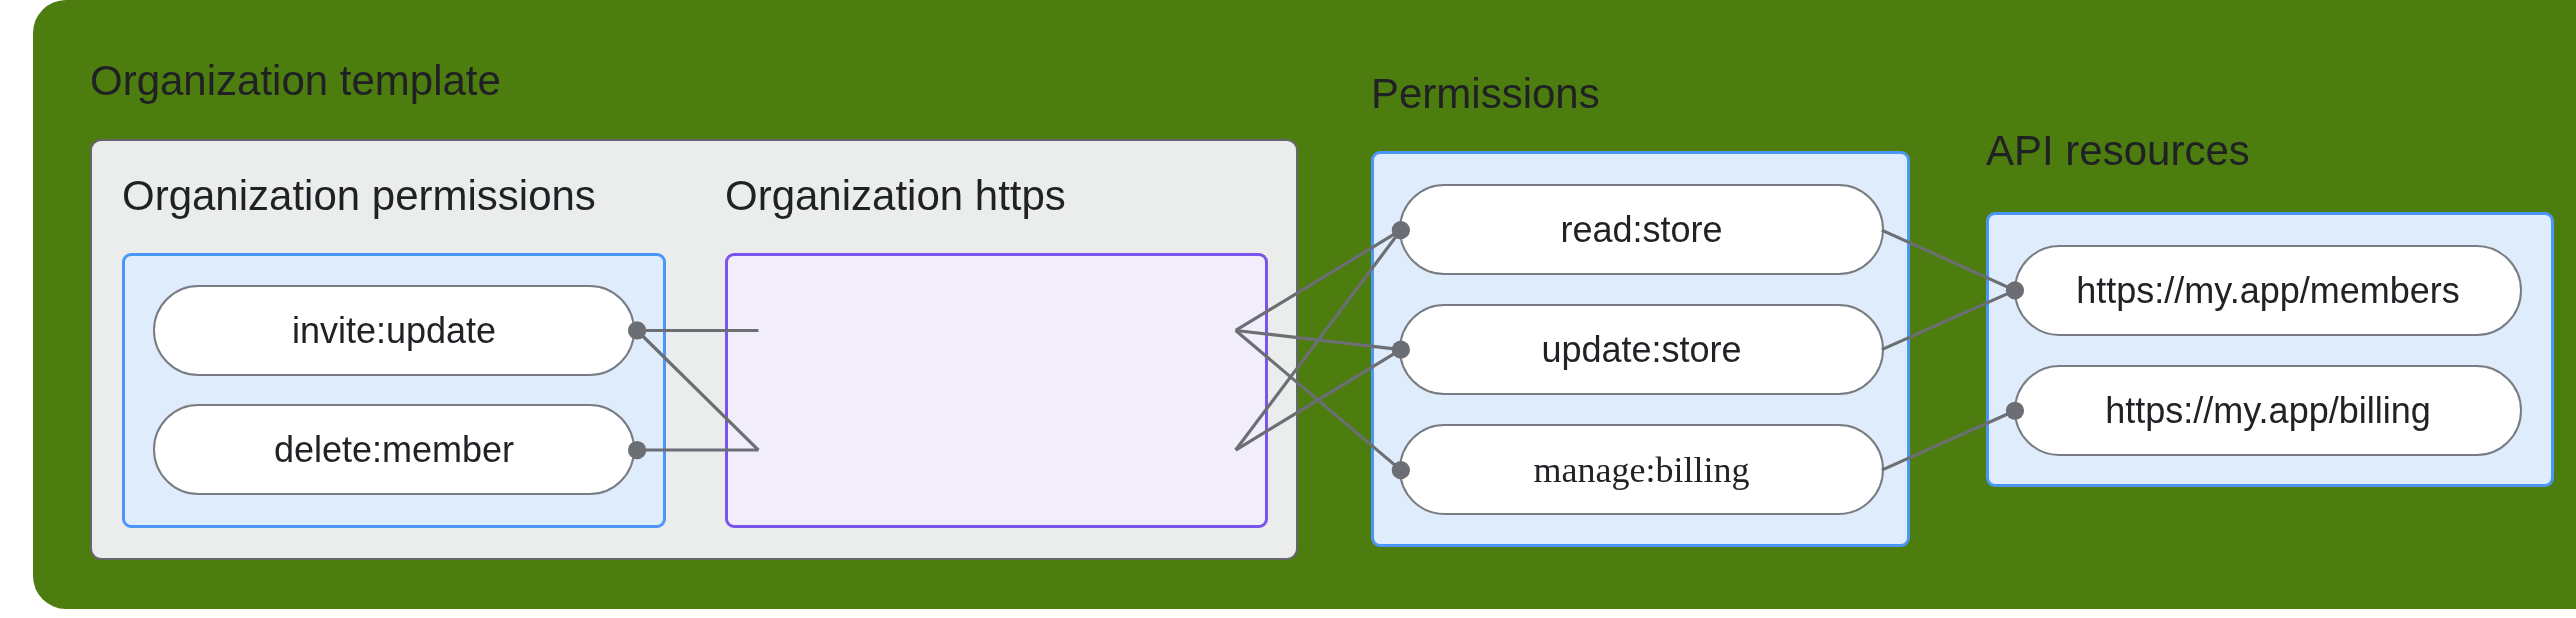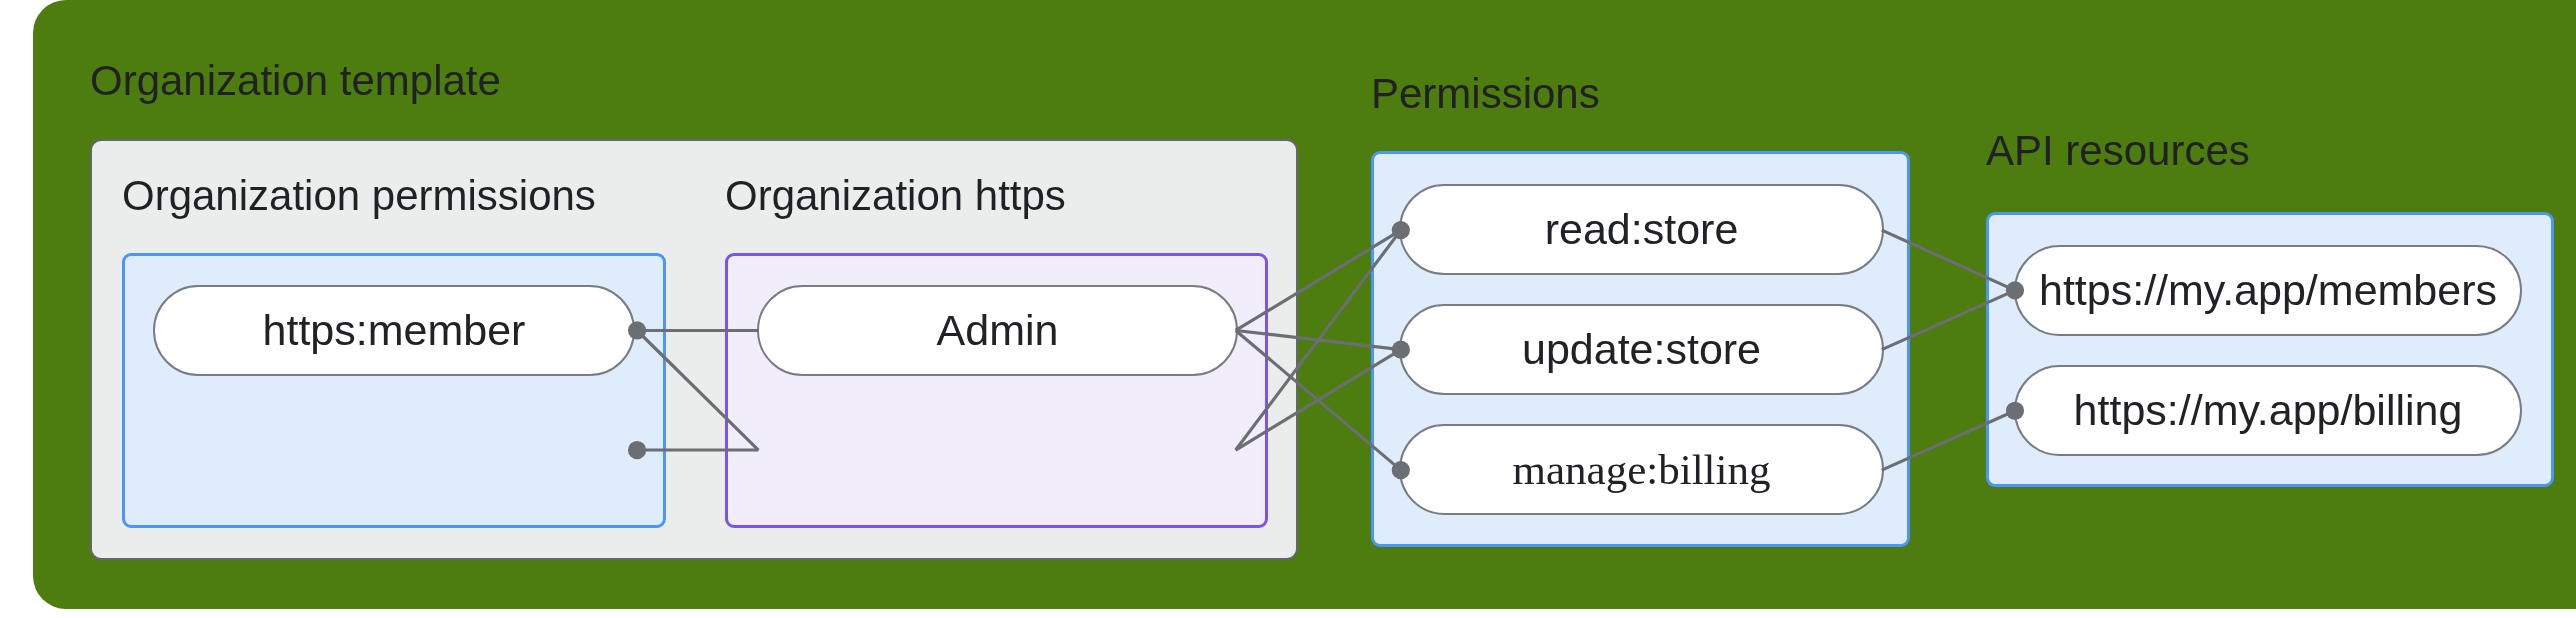"read:store" .pill { font-size: 43px -> 36px }
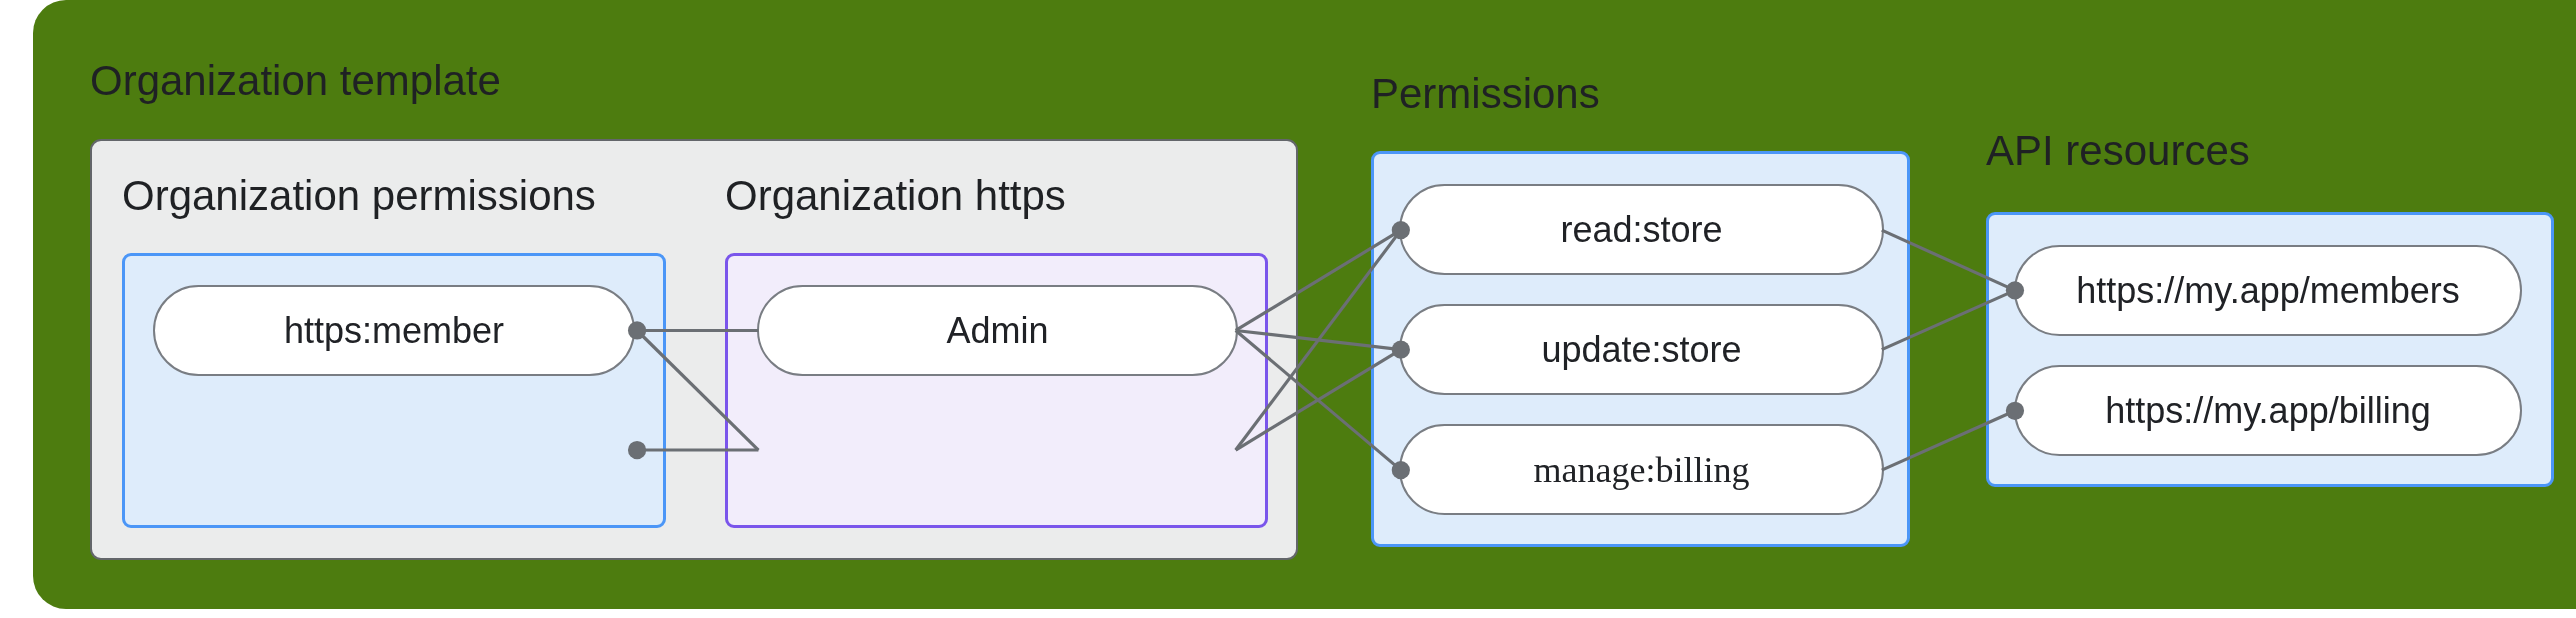"https:member" div.pill { text: https:member -> invite:update }
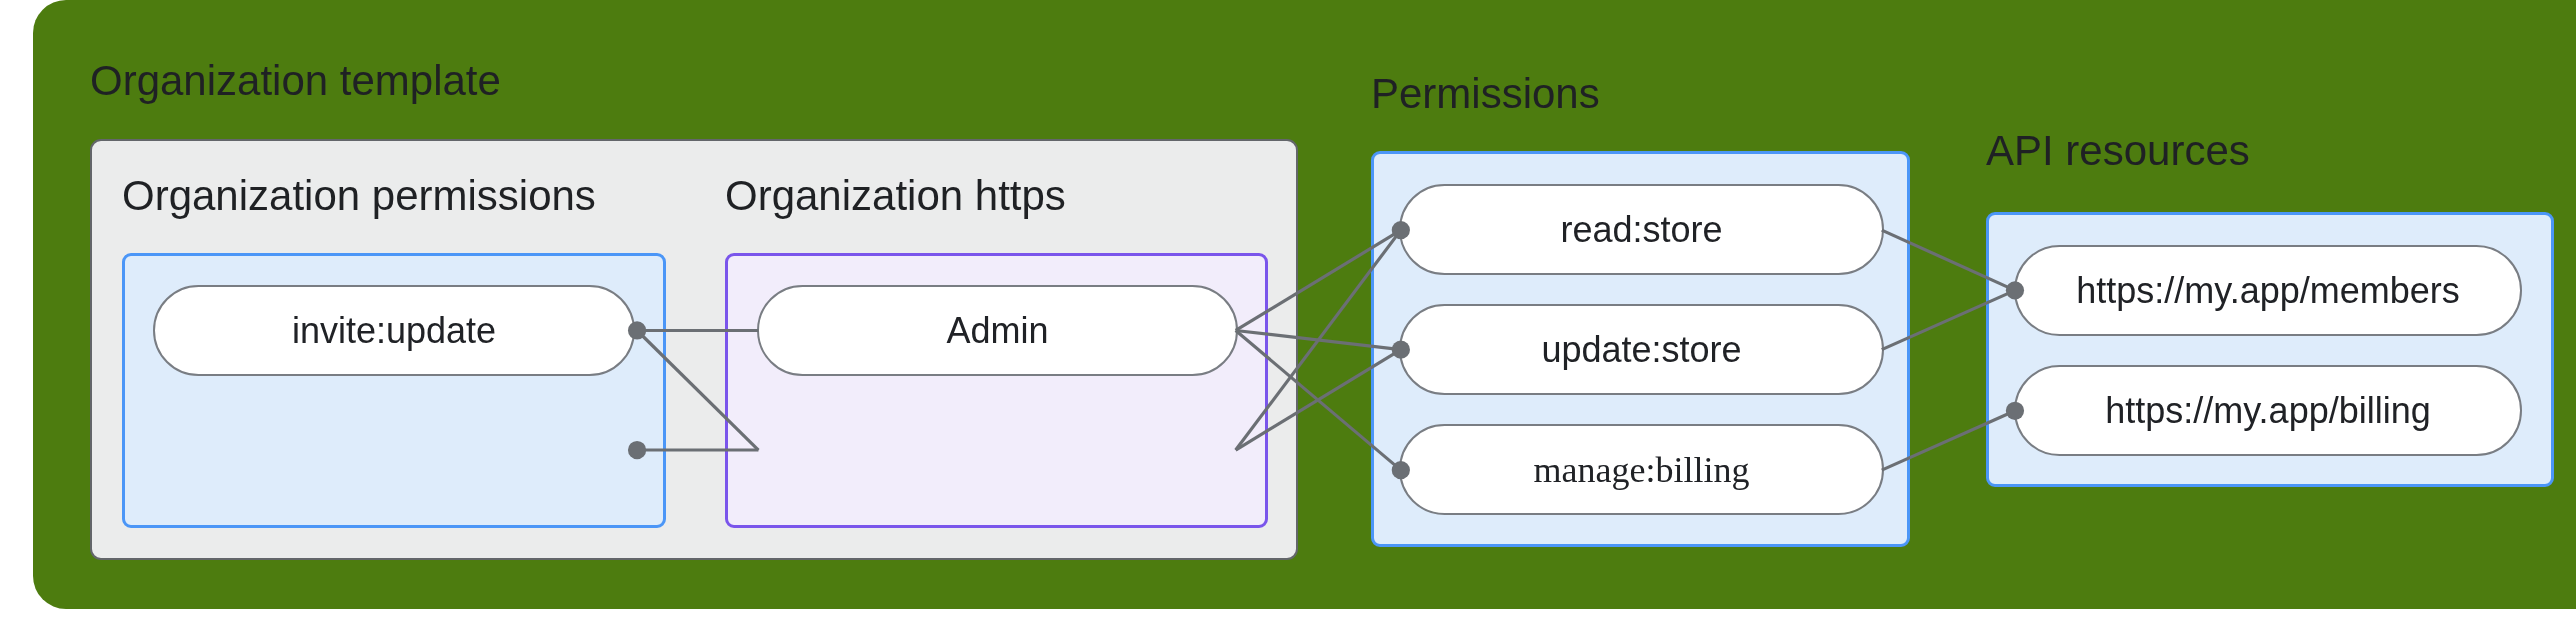"Admin" div.pill { html: <div>Admin</div> -> none }
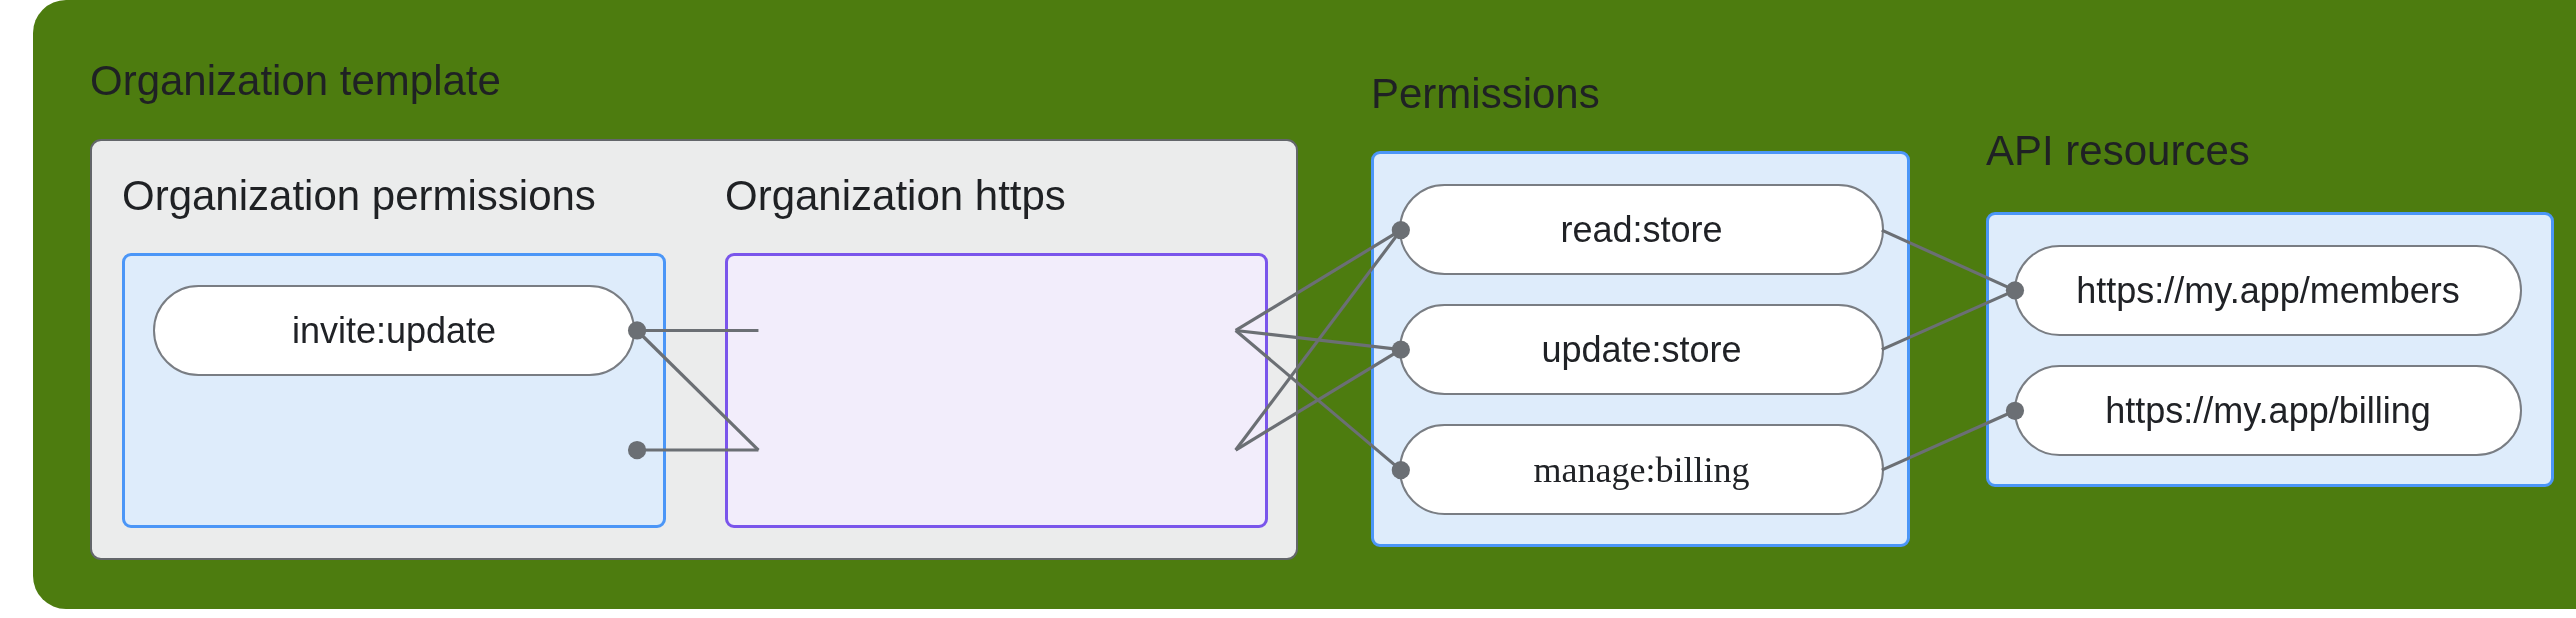"delete:member" div.pill { html: none -> <div>delete:member</div> }
